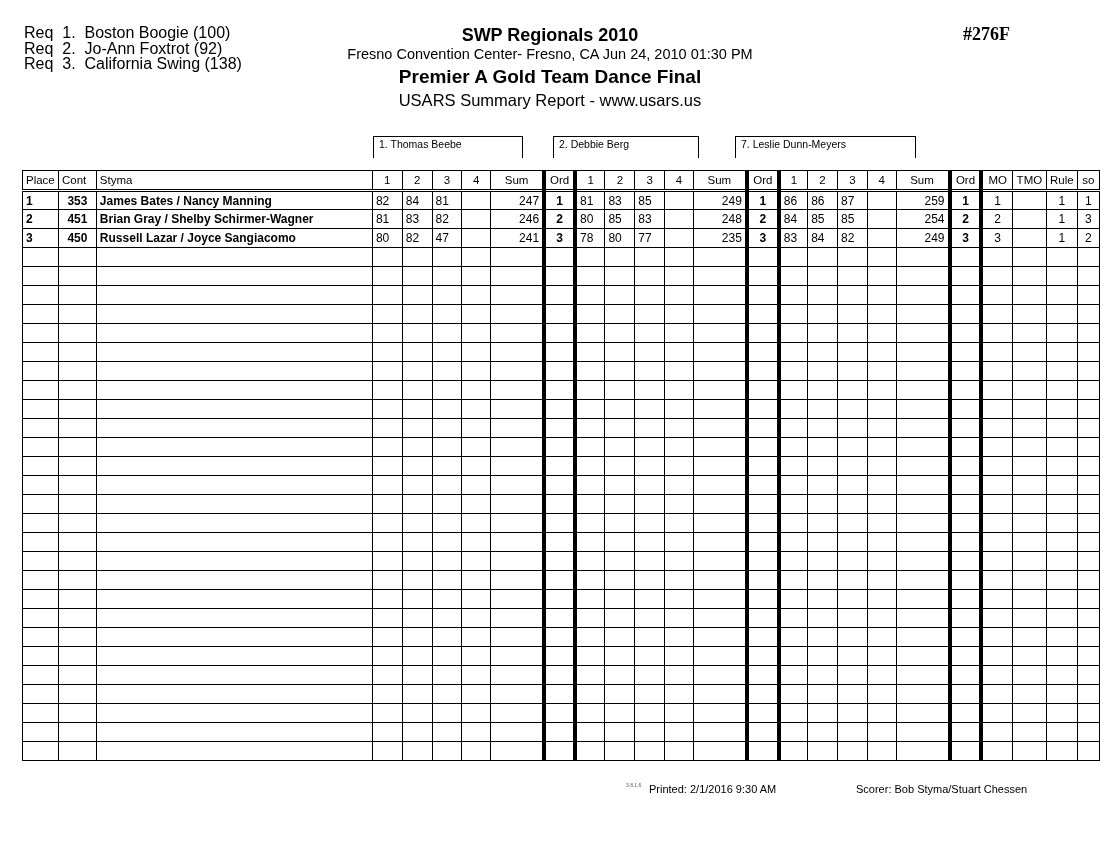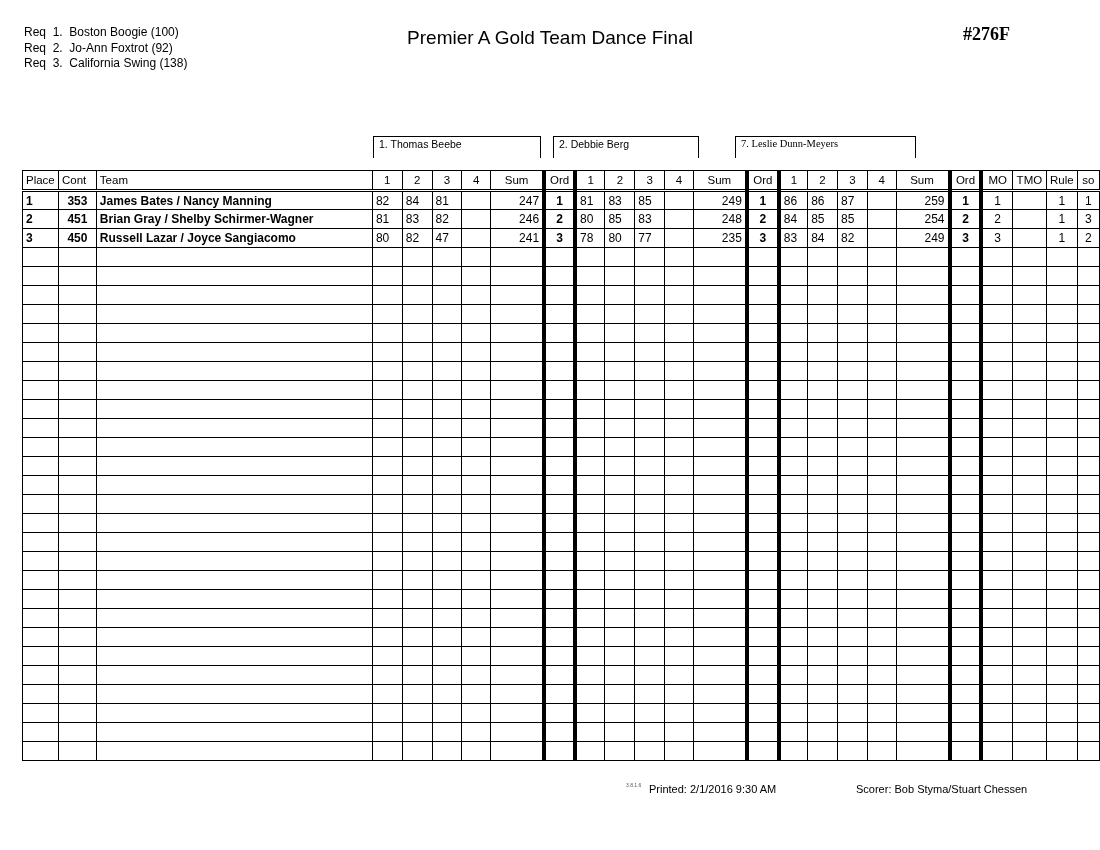"Req 1. Boston Boogie (100)" .reqs { font-size: 12px -> 16px }
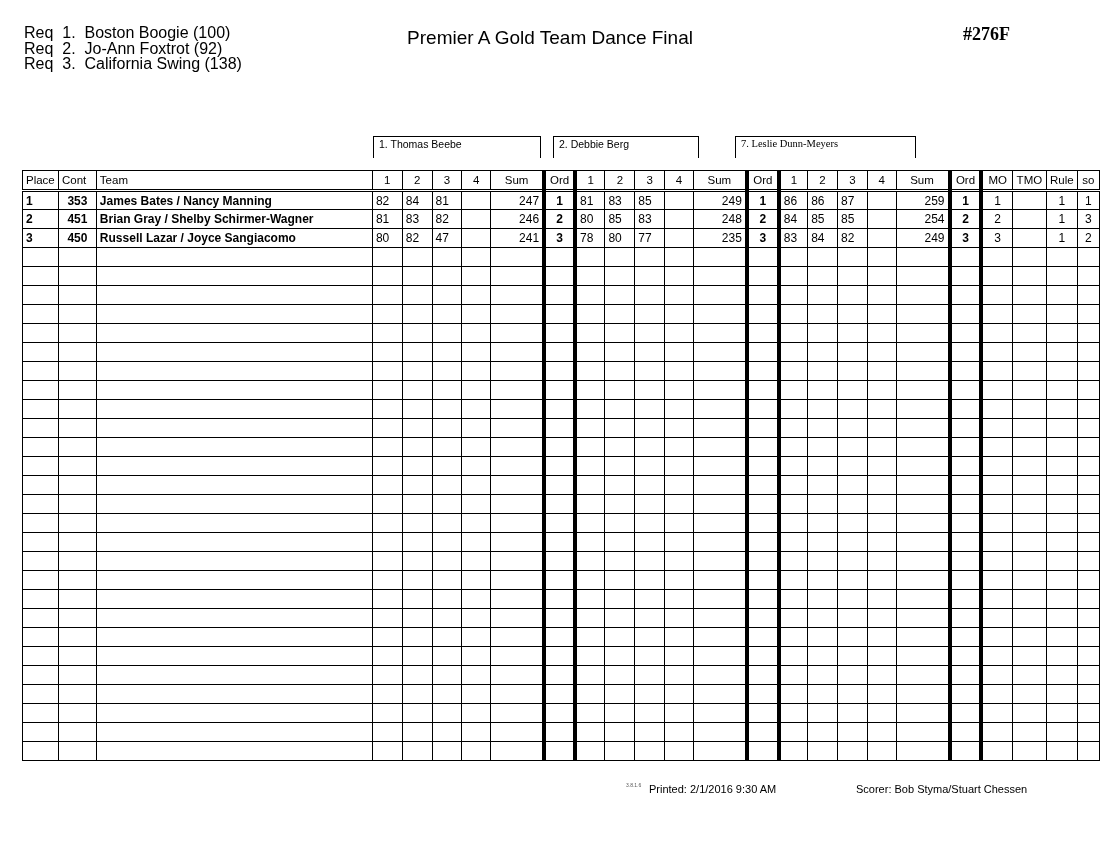"SWP Regionals 2010" div.title { html: none -> <div>SWP Regionals 2010</div> }
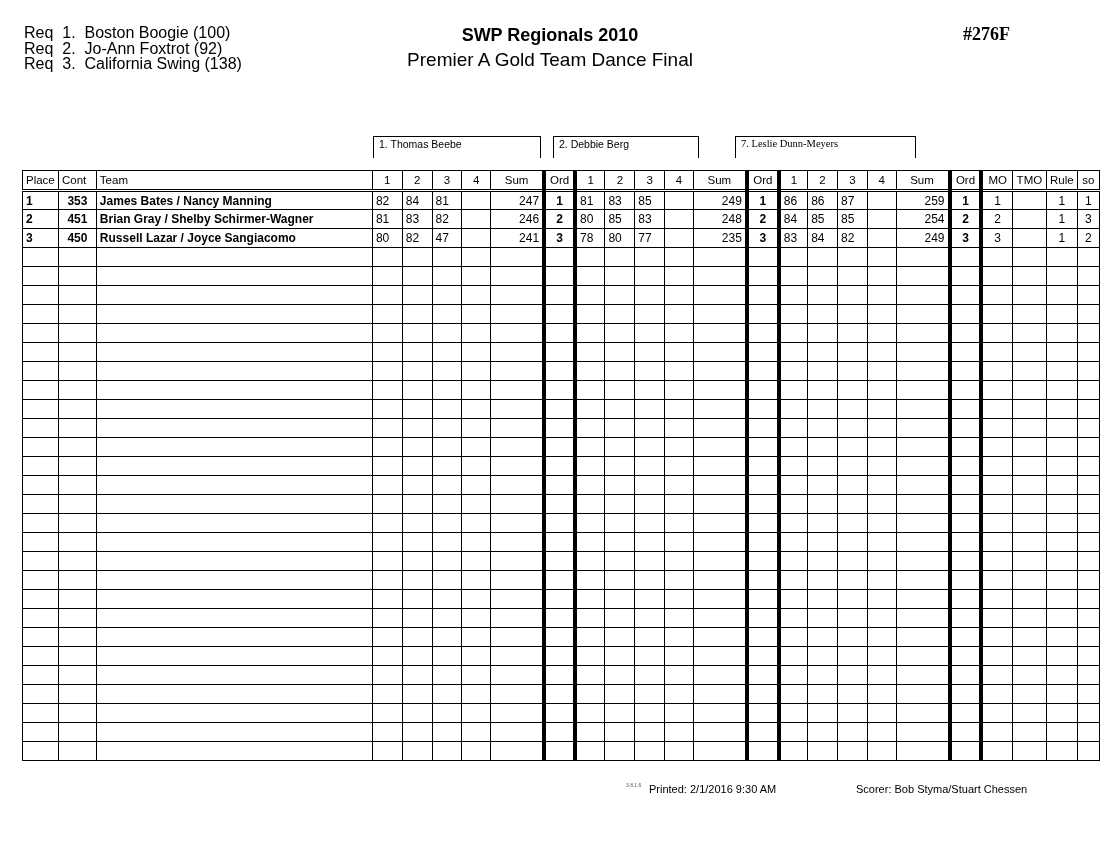"Fresno Convention Center- Fresno, CA" div.sub { html: none -> <div>Fresno Convention Center- Fresno, CA Jun 24, 2010 01:30 PM</div> }
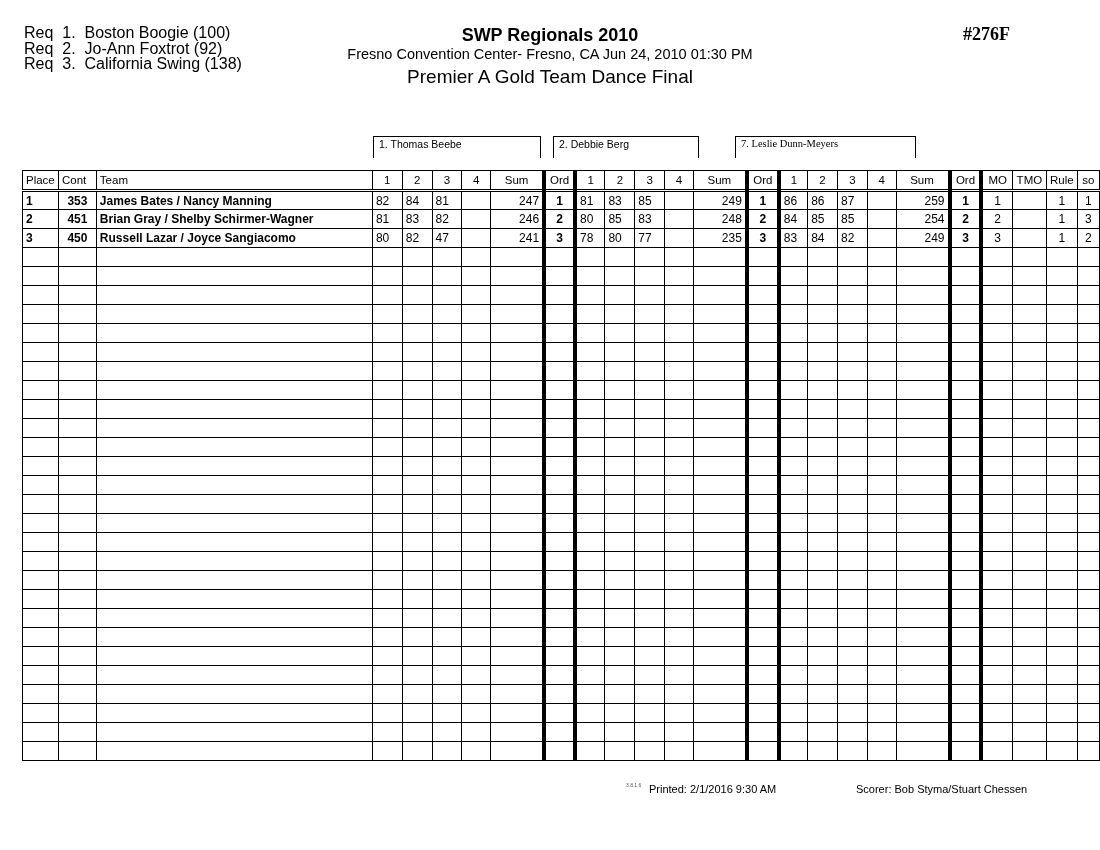"Premier A Gold Team Dance" .event { font-weight: normal -> bold }
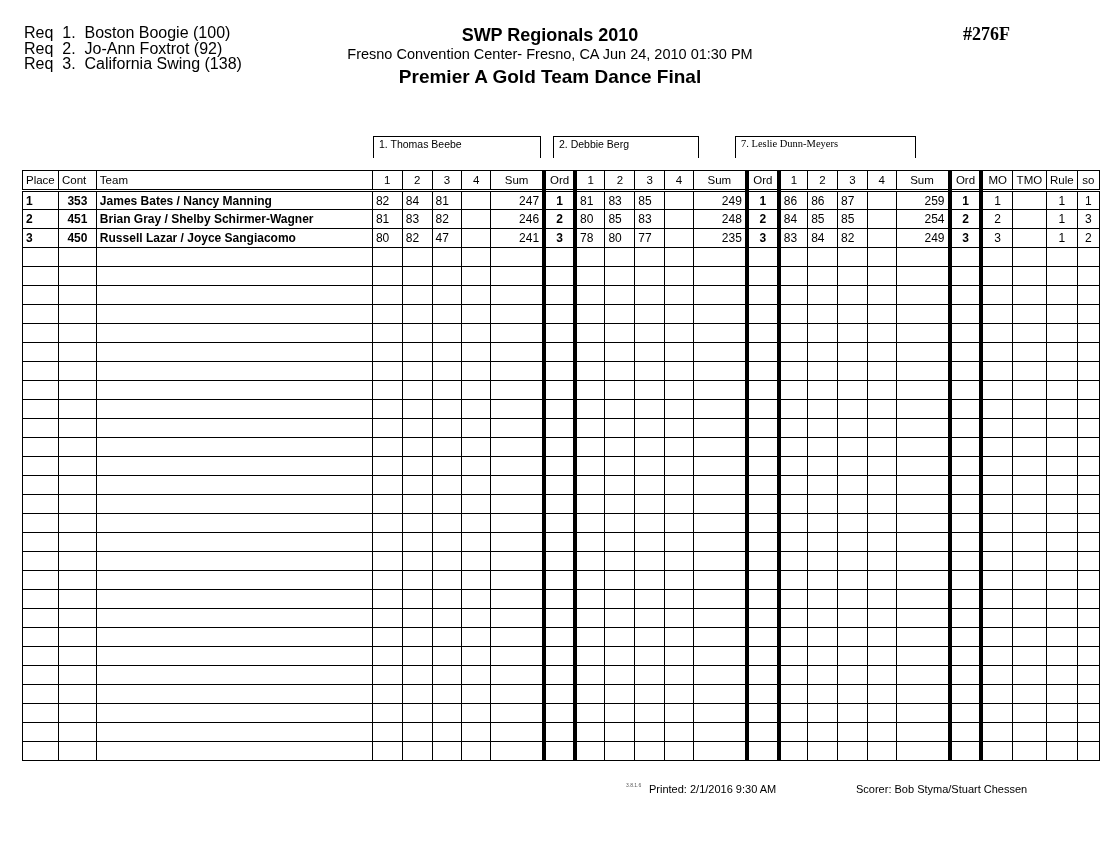"USARS Summary Report - www.usars.us" div.report { html: none -> <div>USARS Summary Report - www.usars.us</div> }
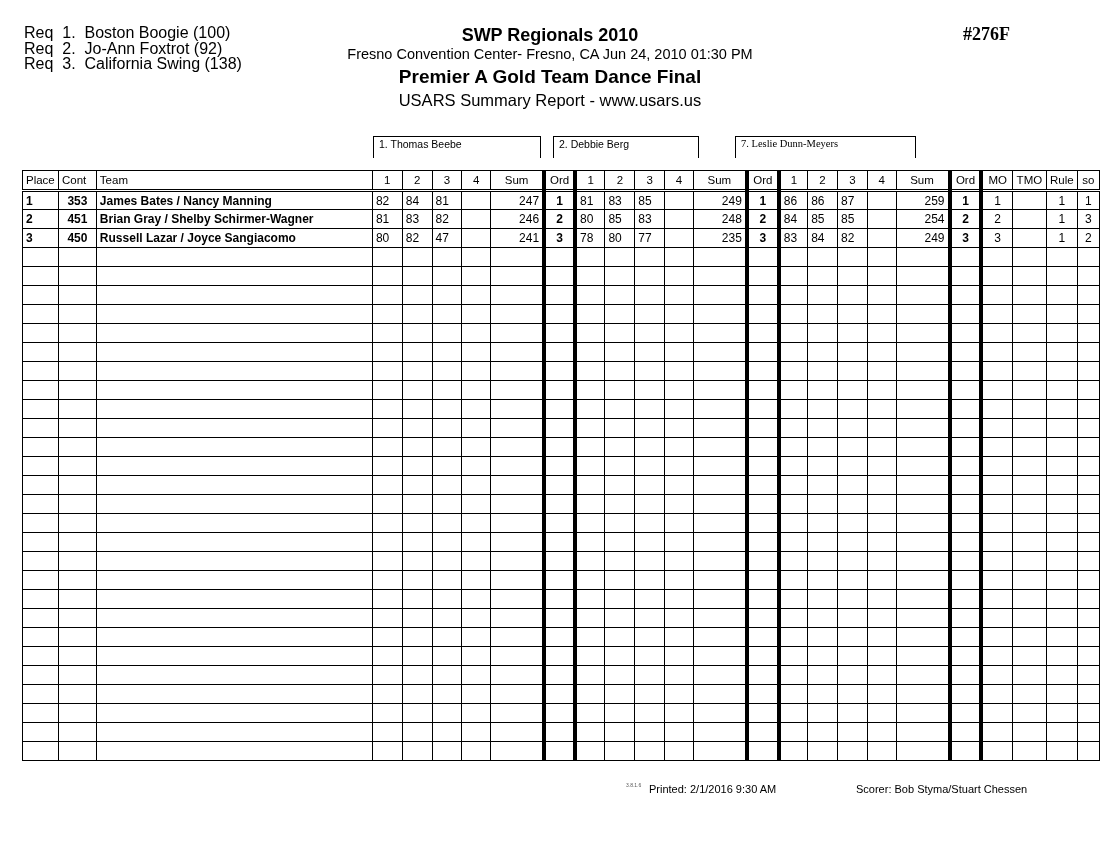"1. Thomas Beebe" div.judge-head { width: 168px -> 150px }
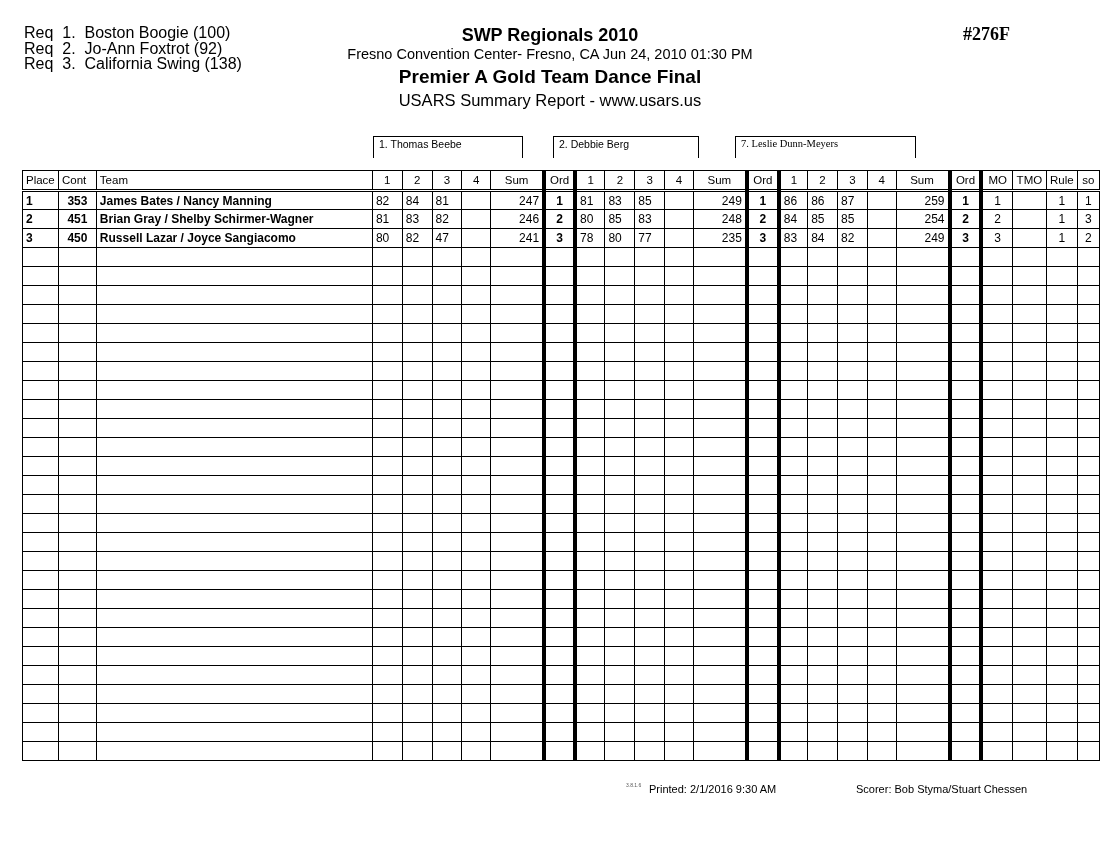"7. Leslie Dunn-Meyers" div.judge-head { font-family: Liberation Serif, serif -> none }
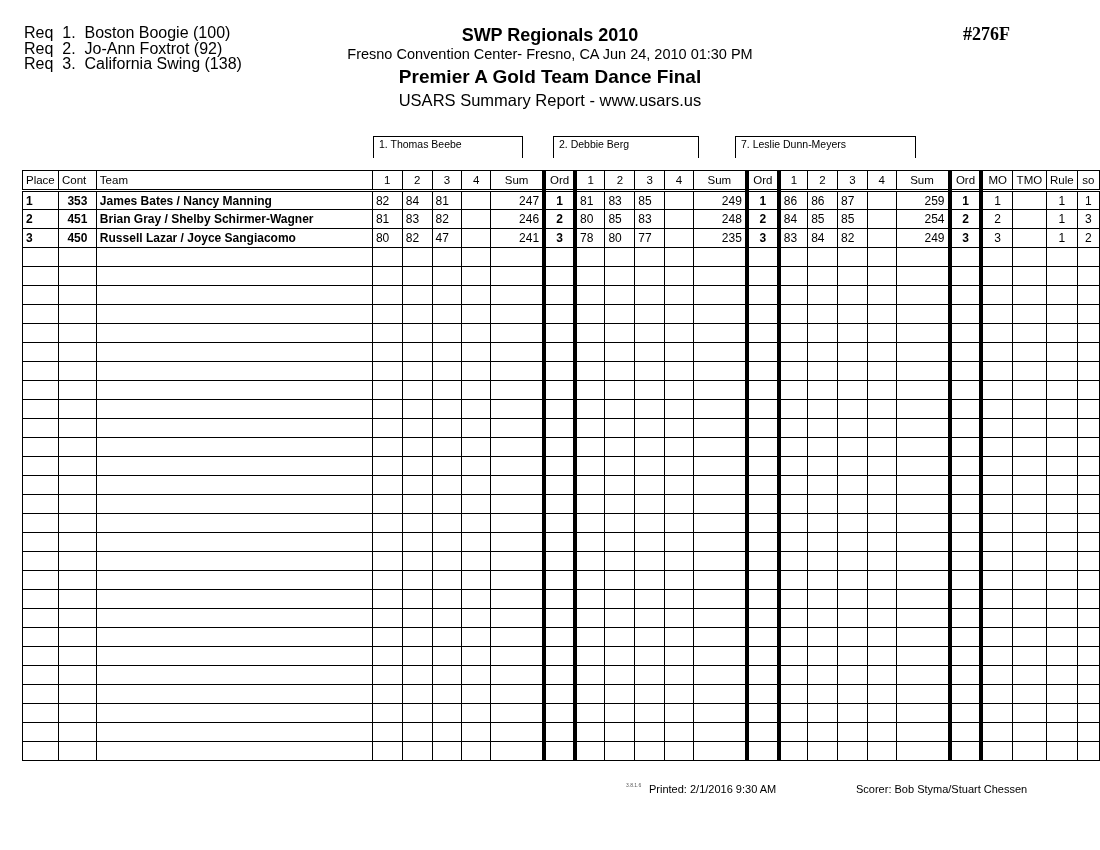"Team" th.left { text: Team -> Styma }
